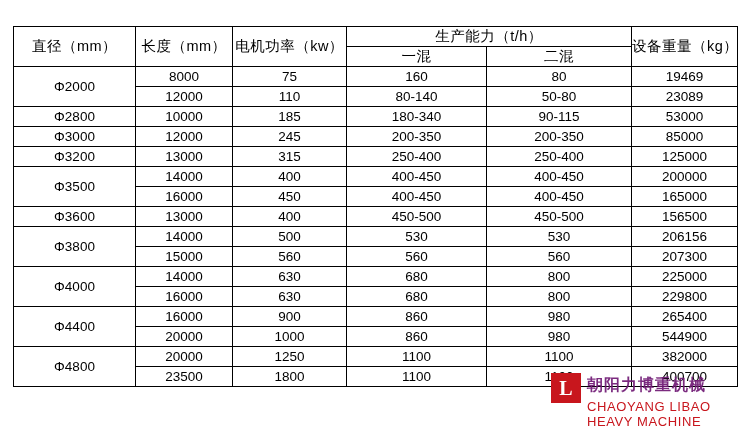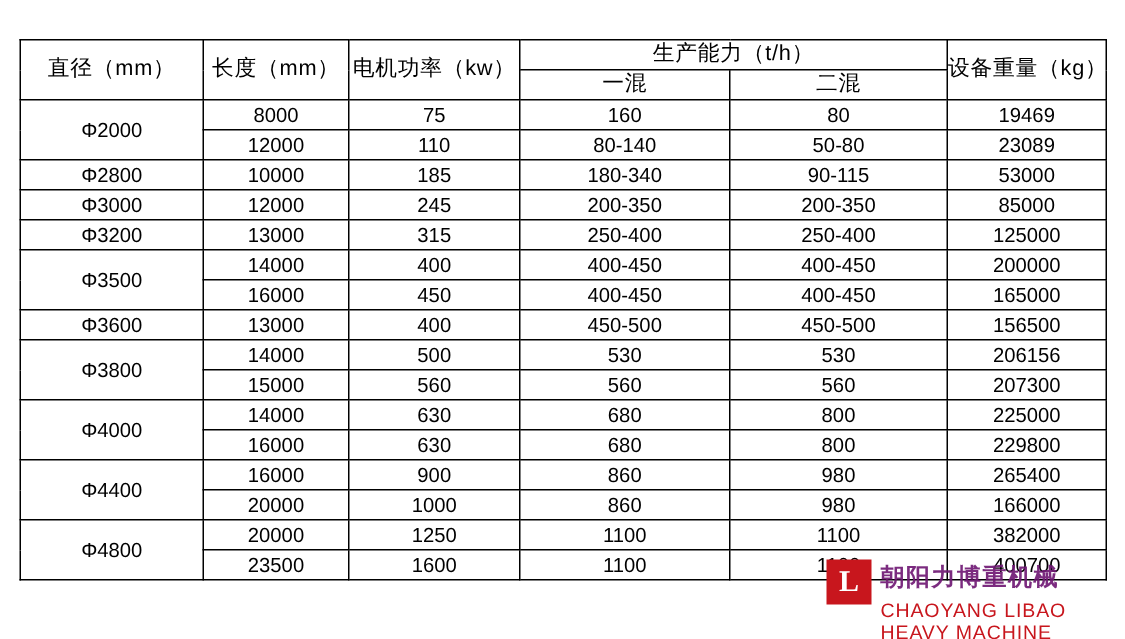"166000" td { text: 166000 -> 544900 }
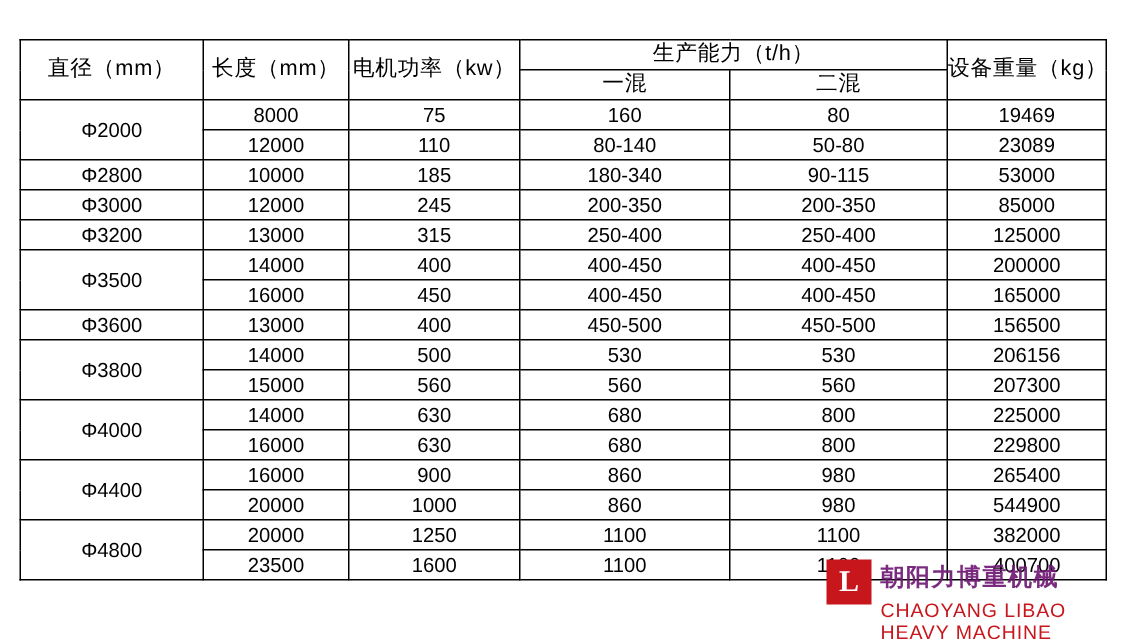"1600" td { text: 1600 -> 1800 }
